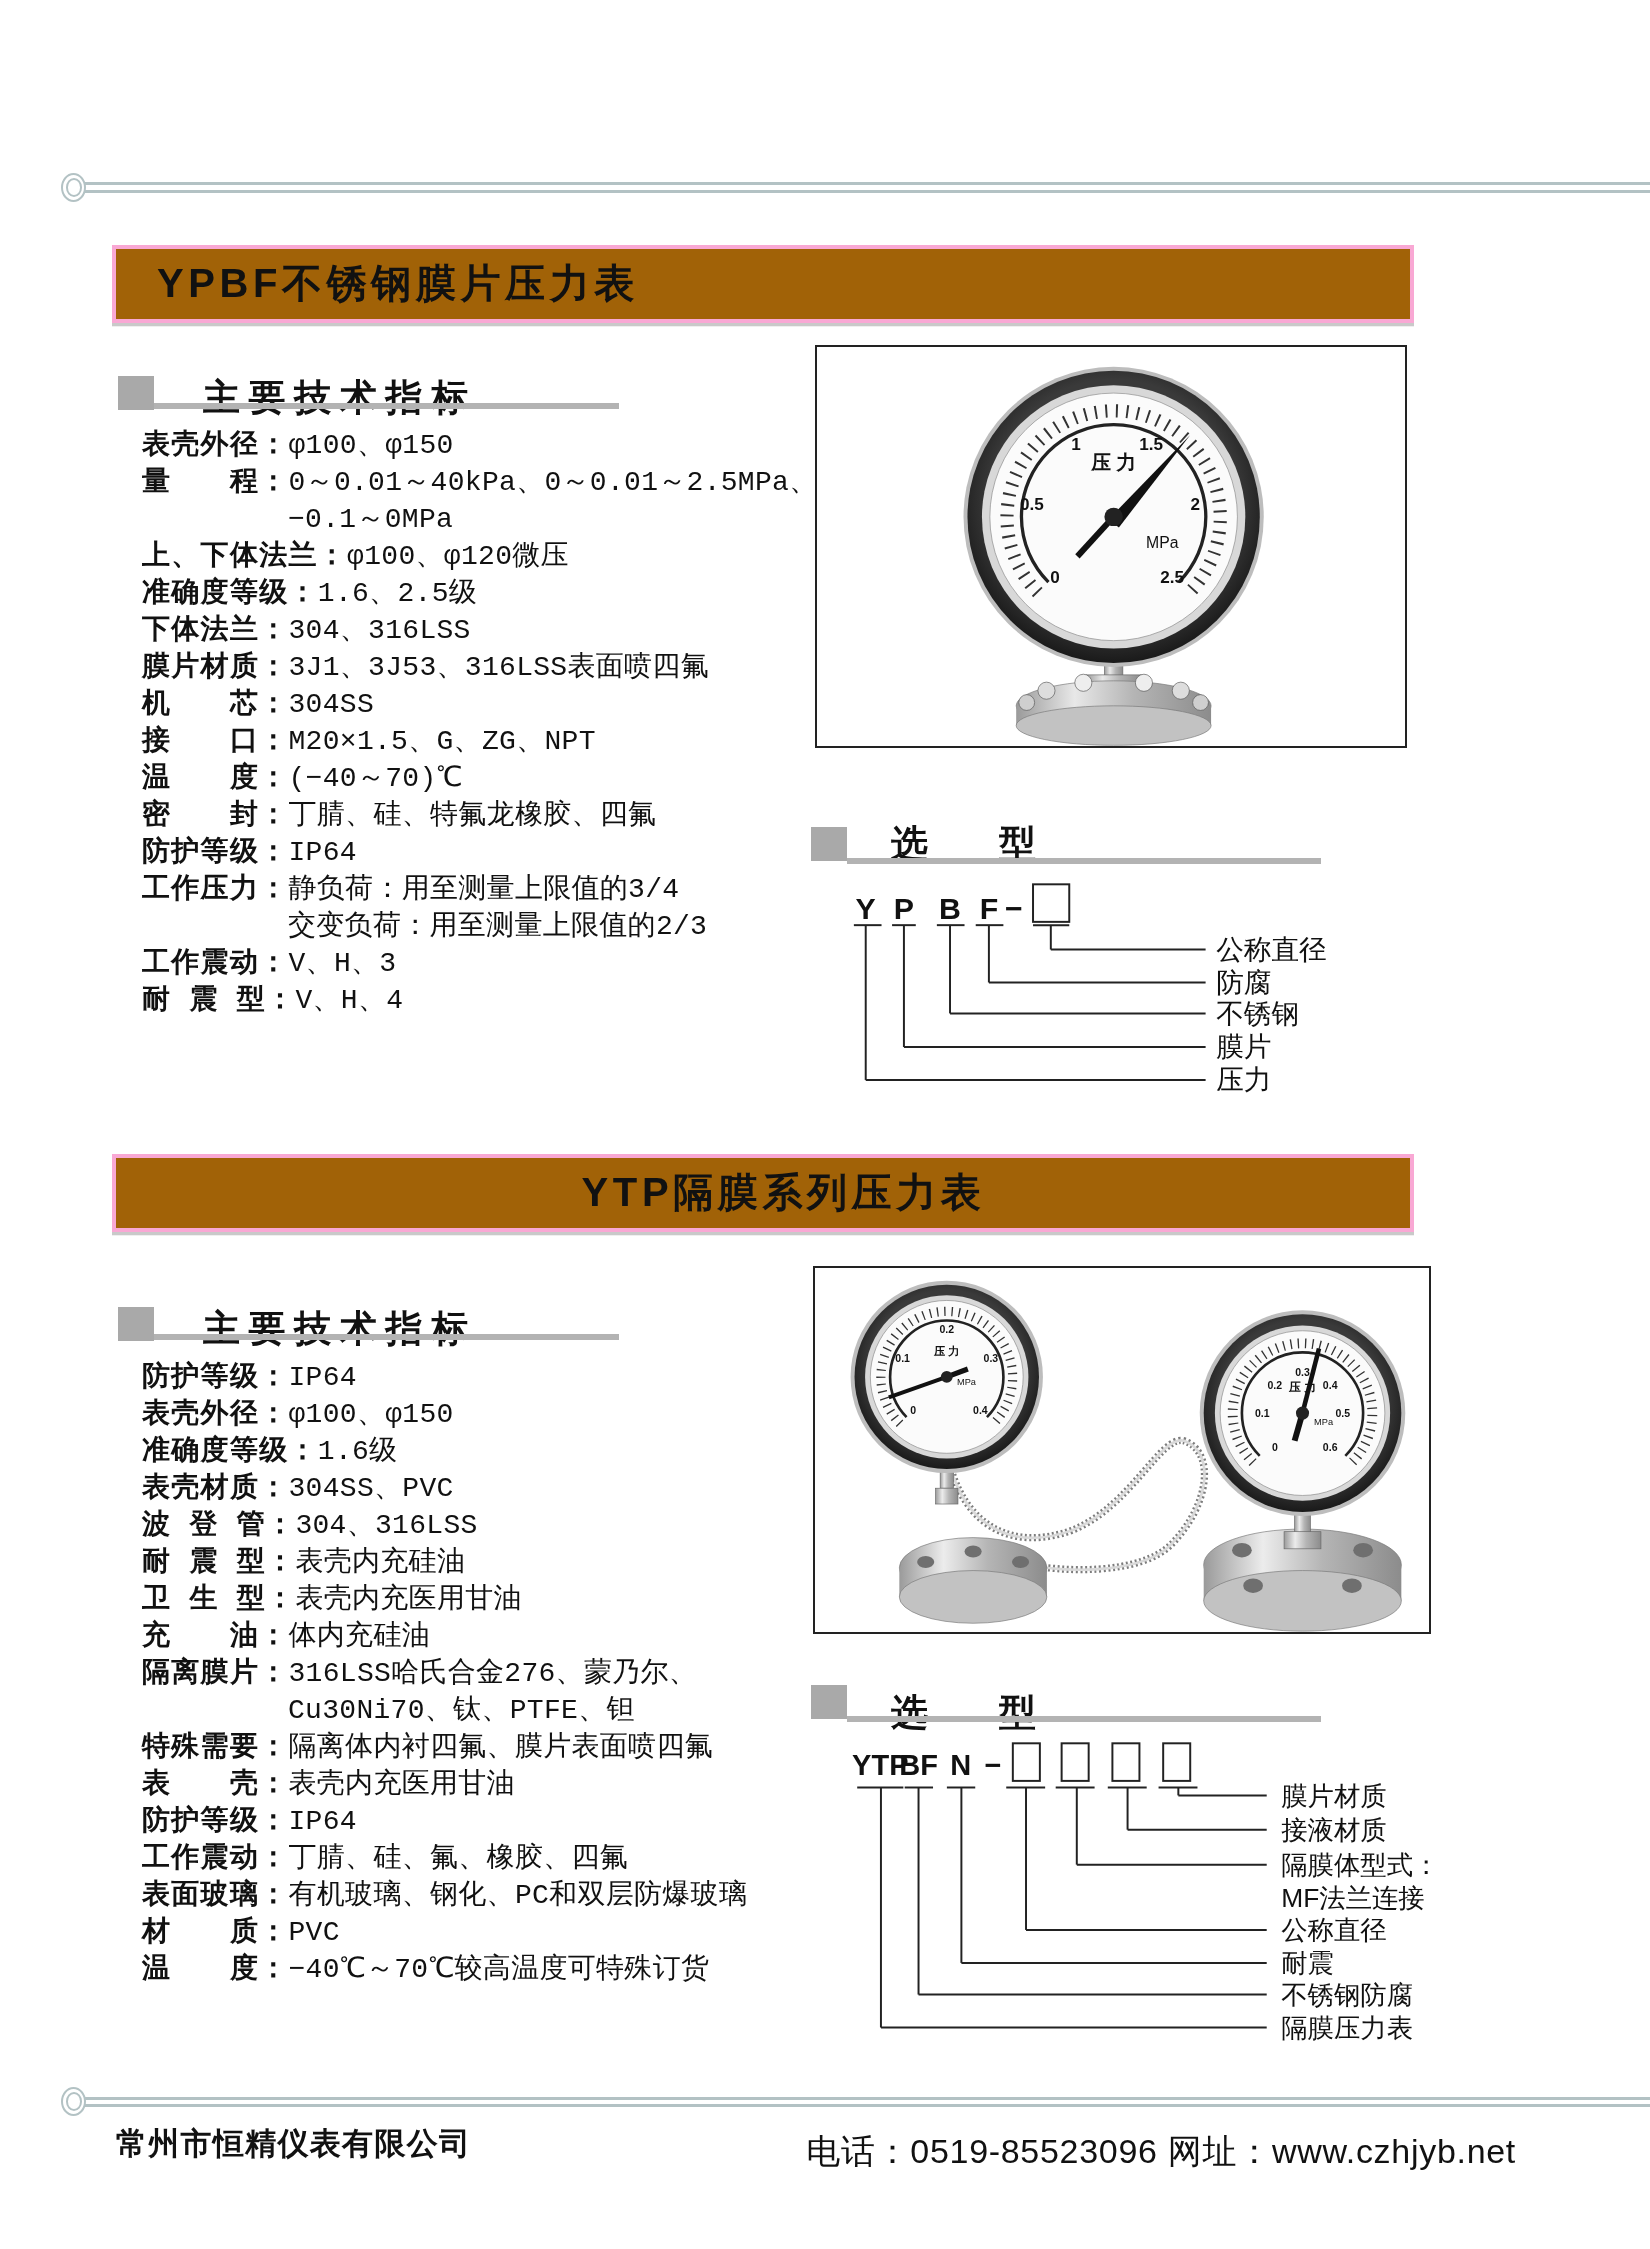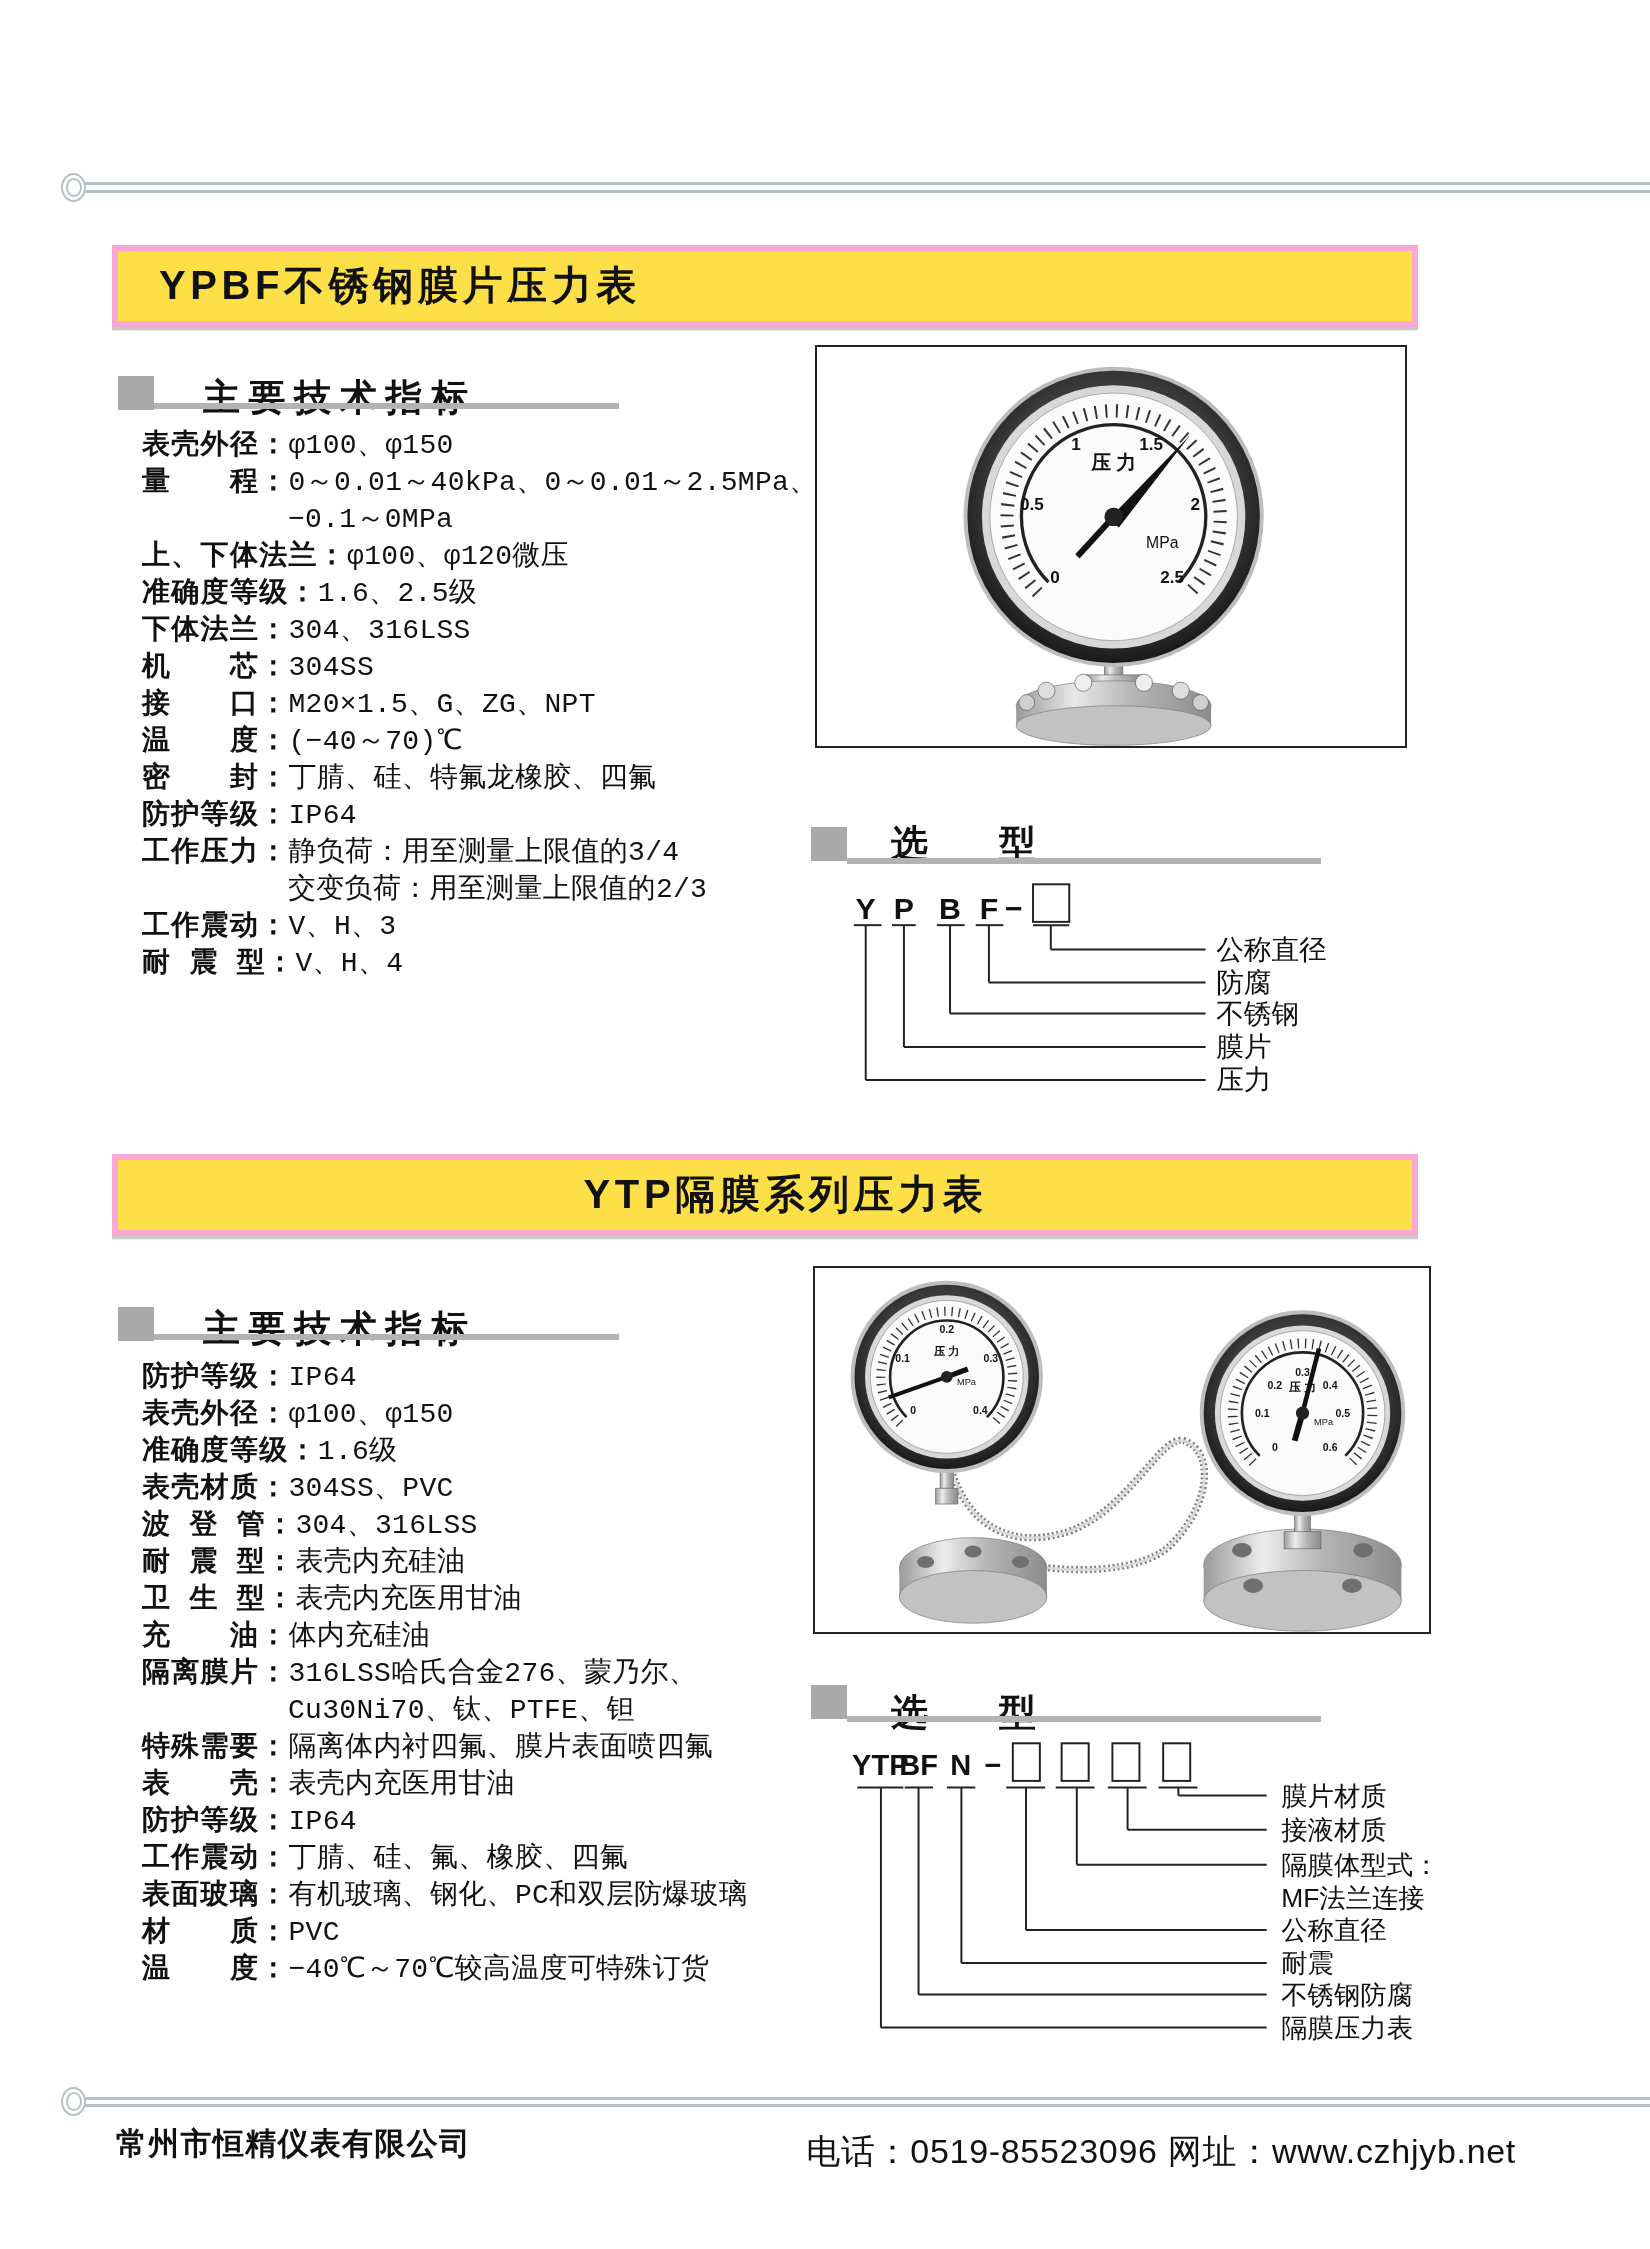"YPBF不锈钢膜片压力表" .title-box { background: #fde047 -> #a16207; border: 6px solid #f9a8d4 -> 4px solid #f9a8d4 }
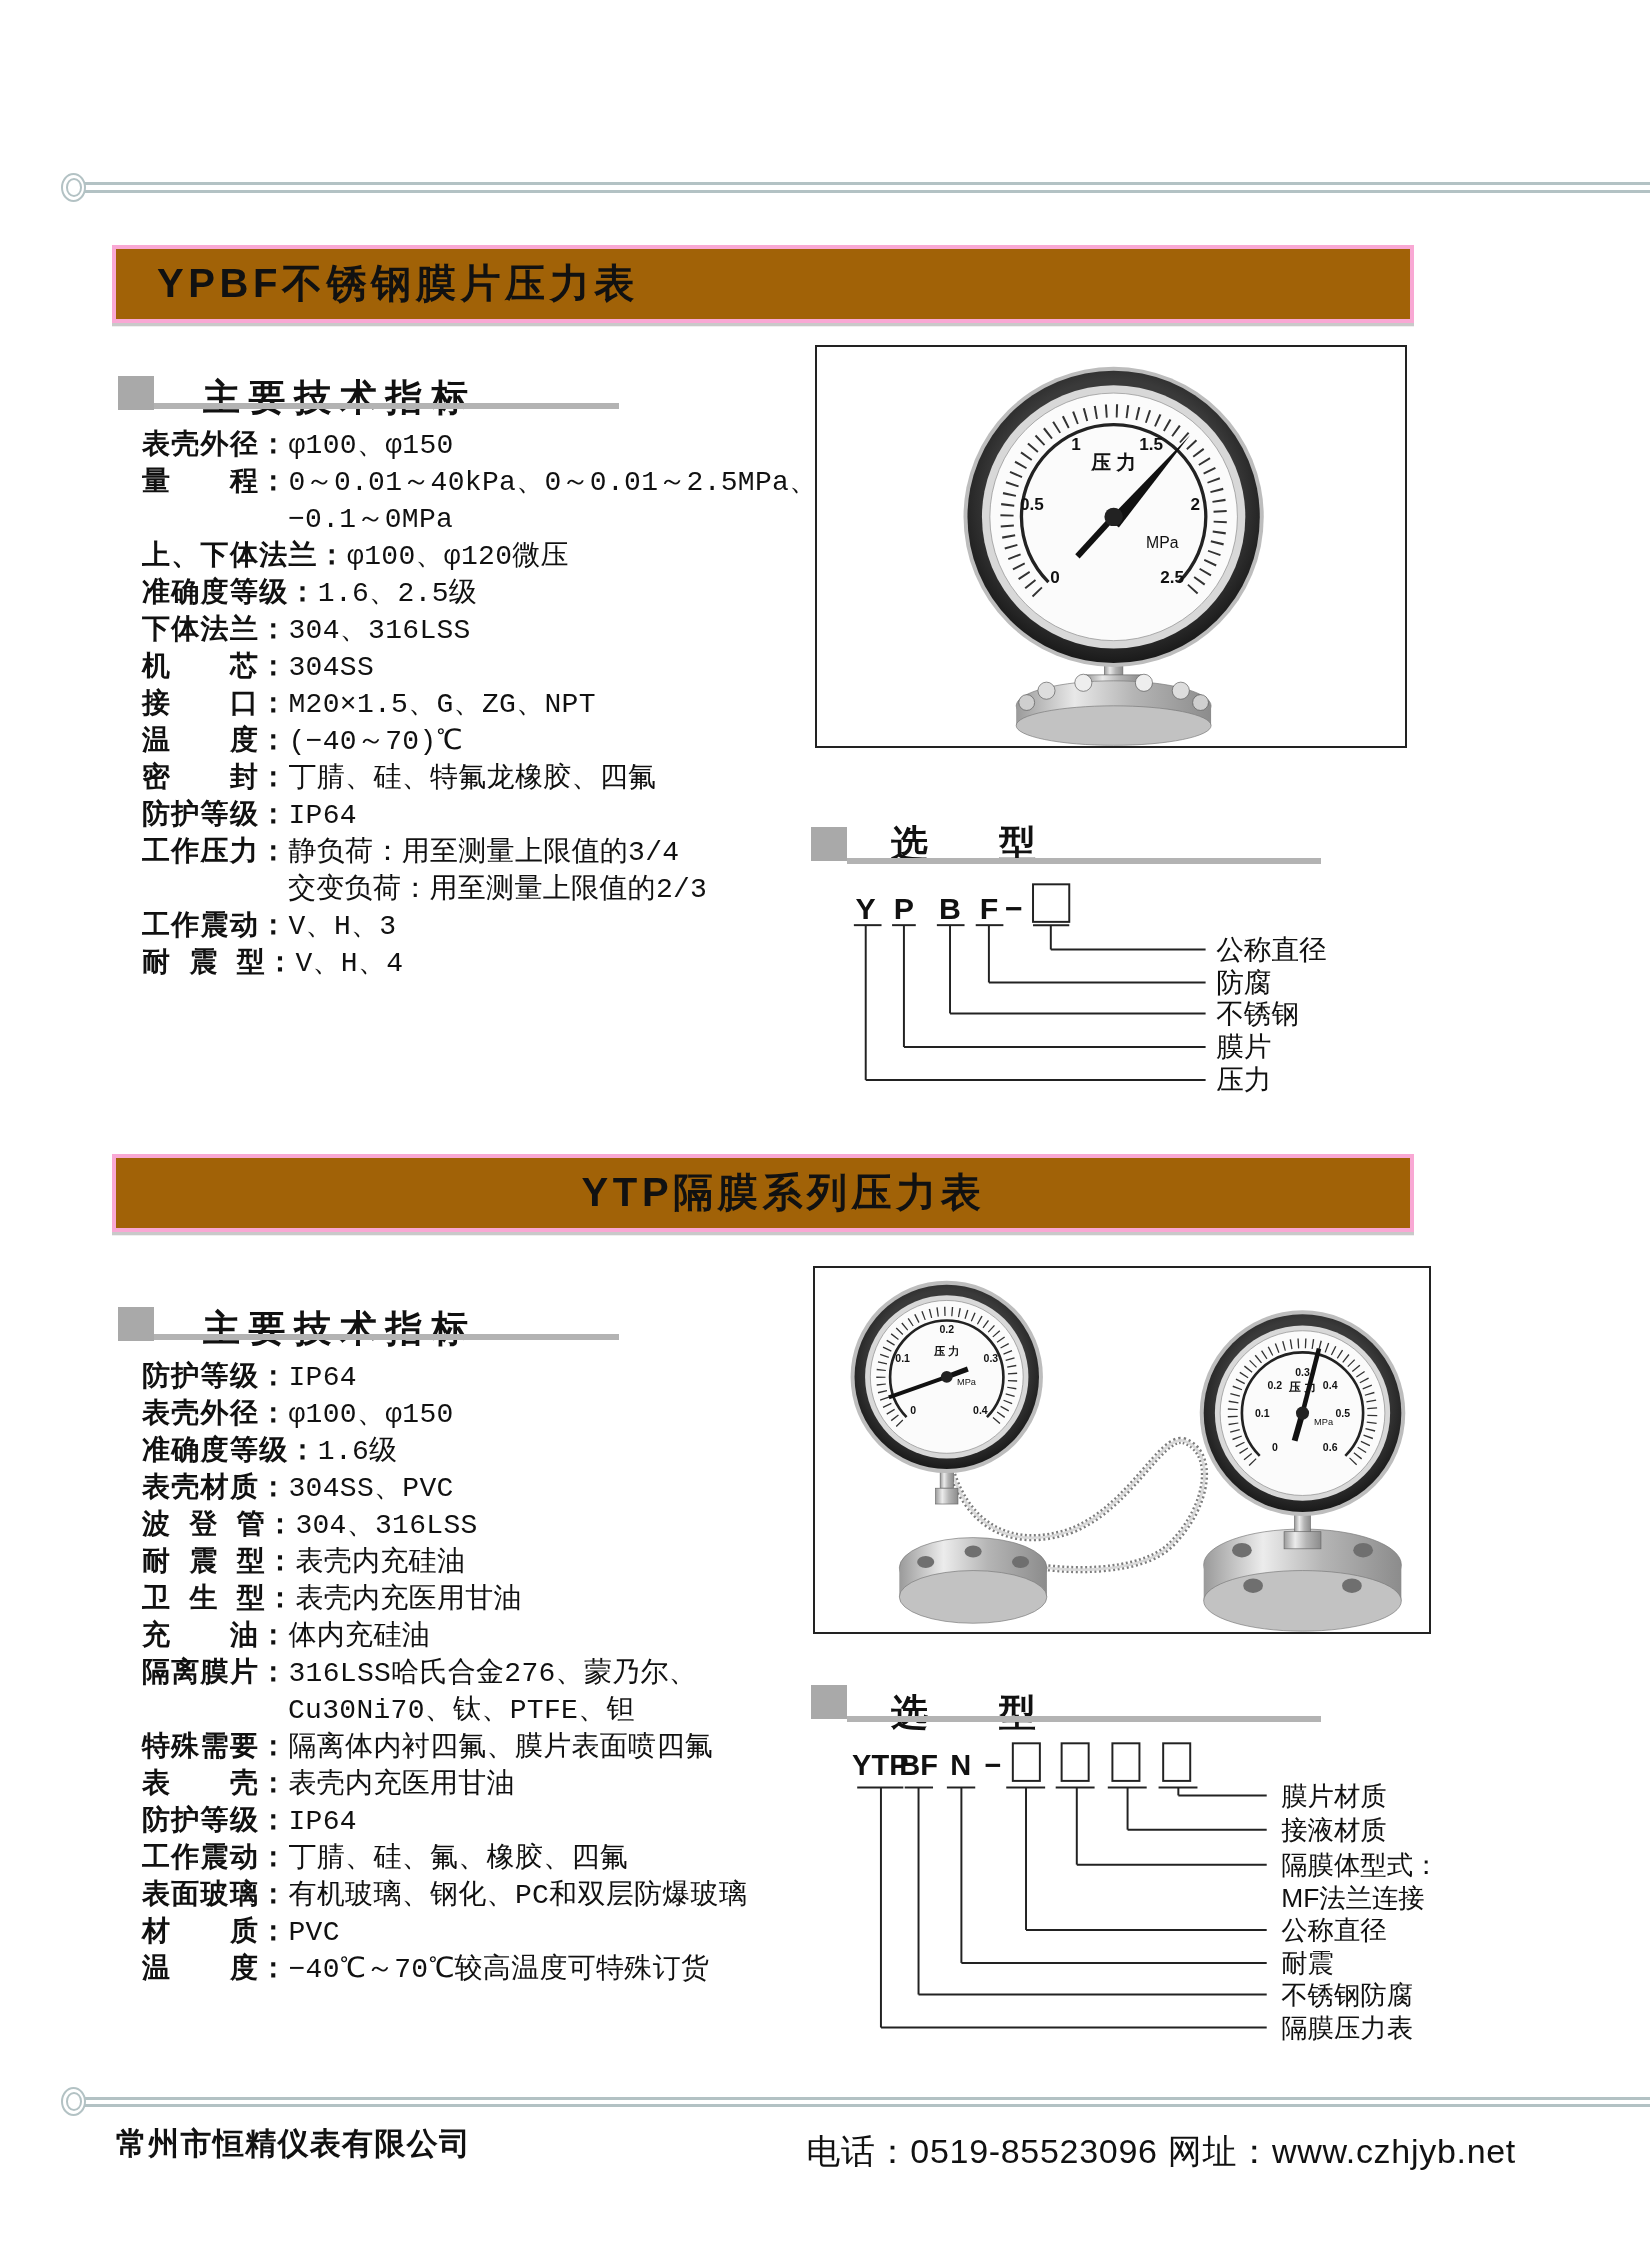"膜片材质：3J1、3J53、316LSS表面喷四氟" div.row { html: none -> <div><span>膜片材质：</span><span>3J1、3J53、316LSS表面喷四氟</span></div> }
